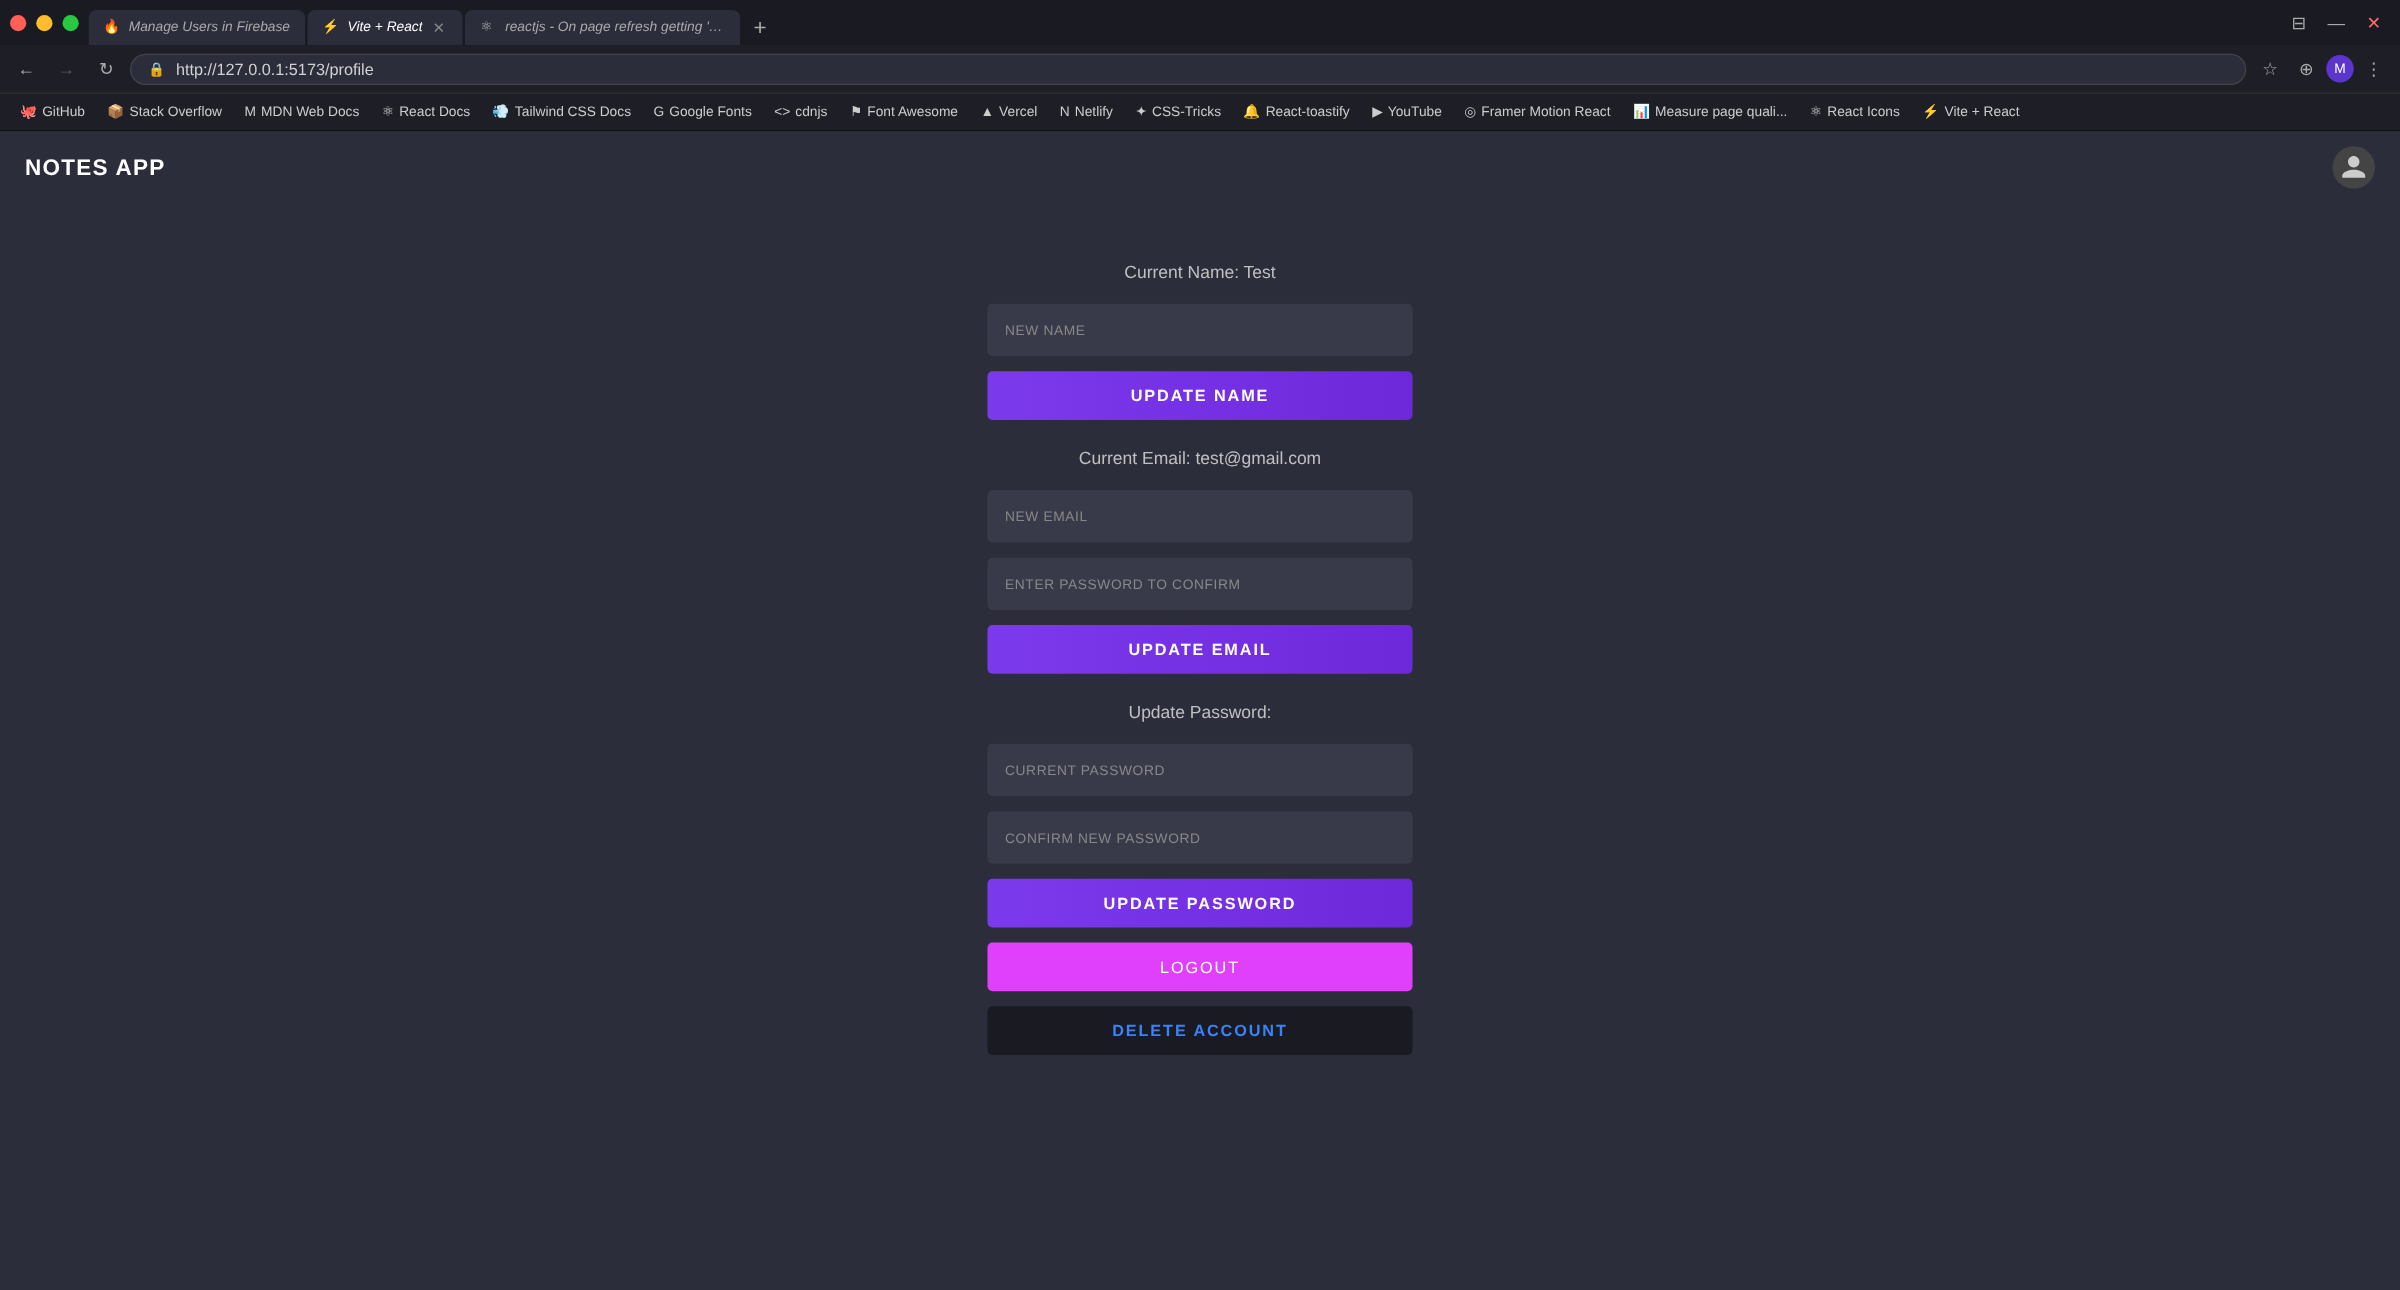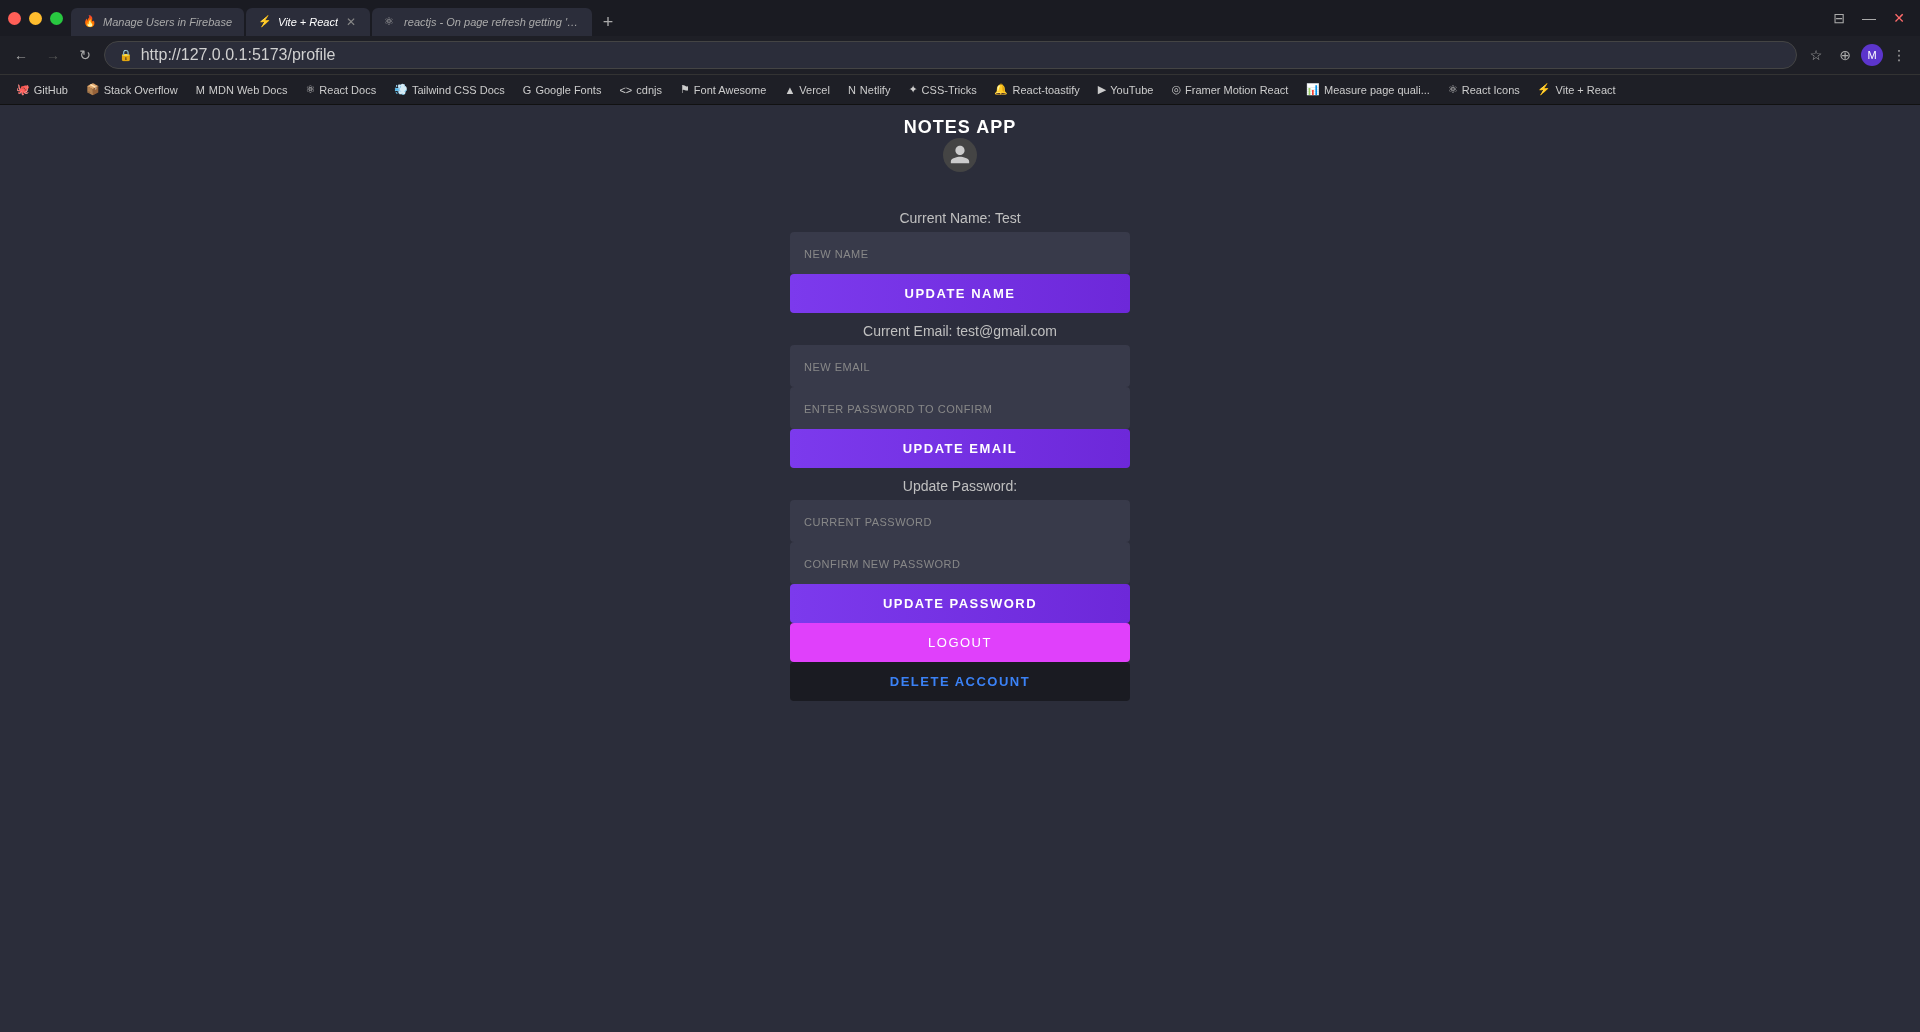"http://127.0.0.1:5173/profile" .address-text { font-size: 16px -> 13px }
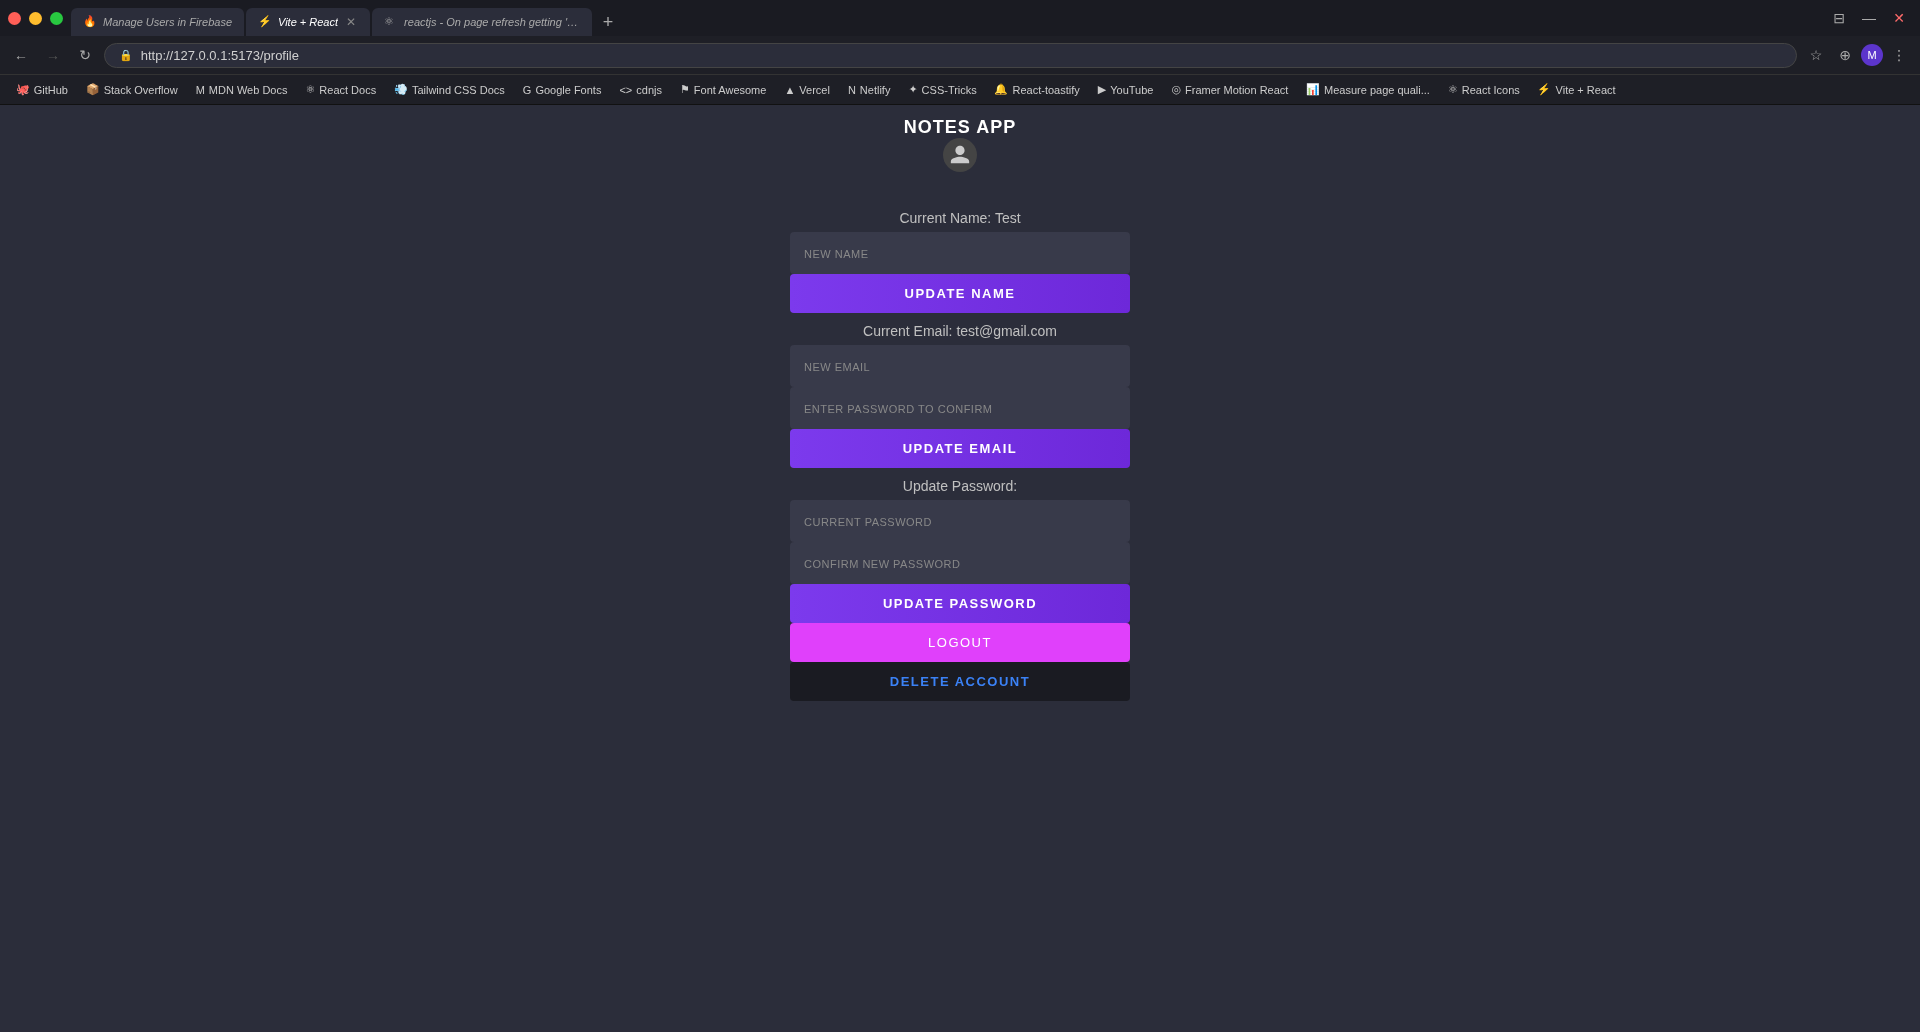"NOTES APP" .app-header { flex-direction: column -> none }
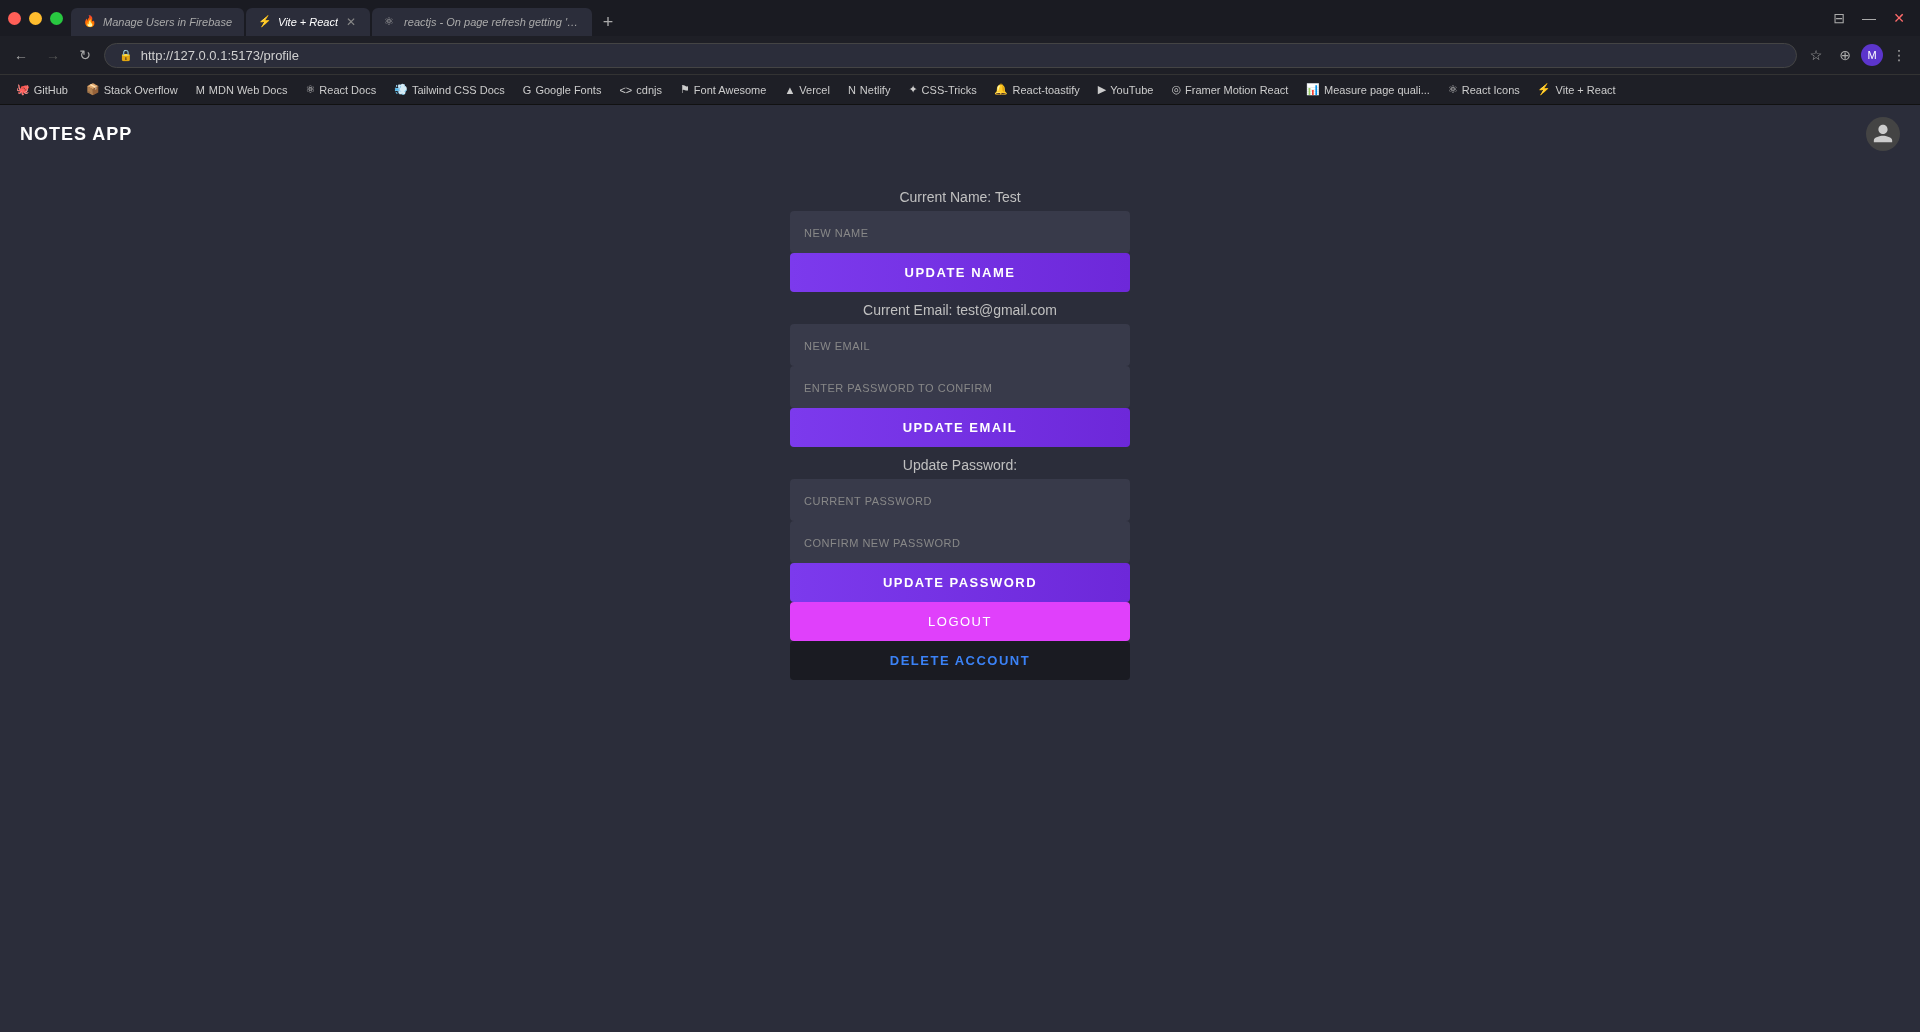"Current Name: Test" .profile-form { gap: none -> 12px; margin: 16px auto -> 36px auto }
